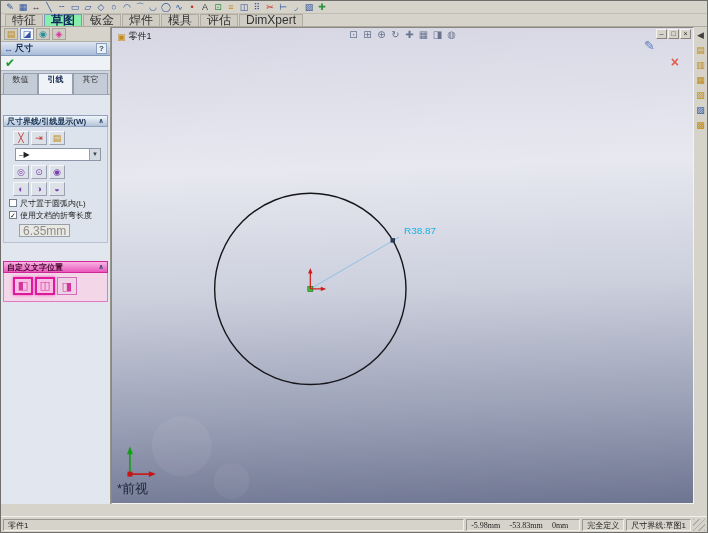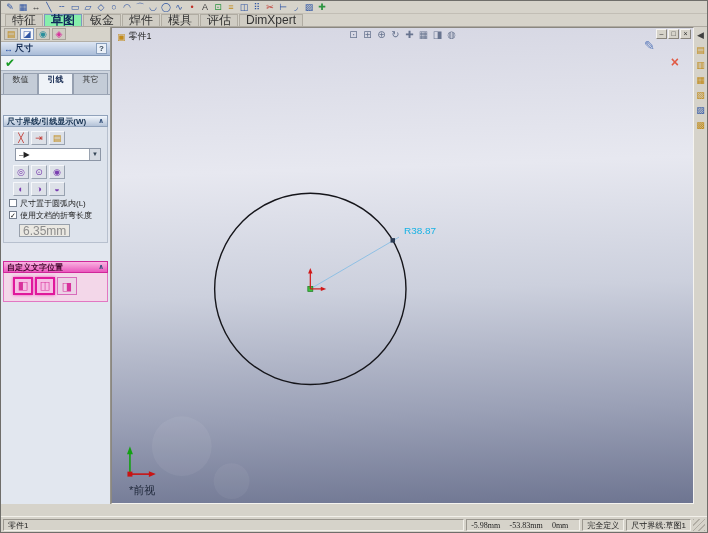"*前视" .view-label { font-size: 11px -> 13px; left: 17px -> 5px }
